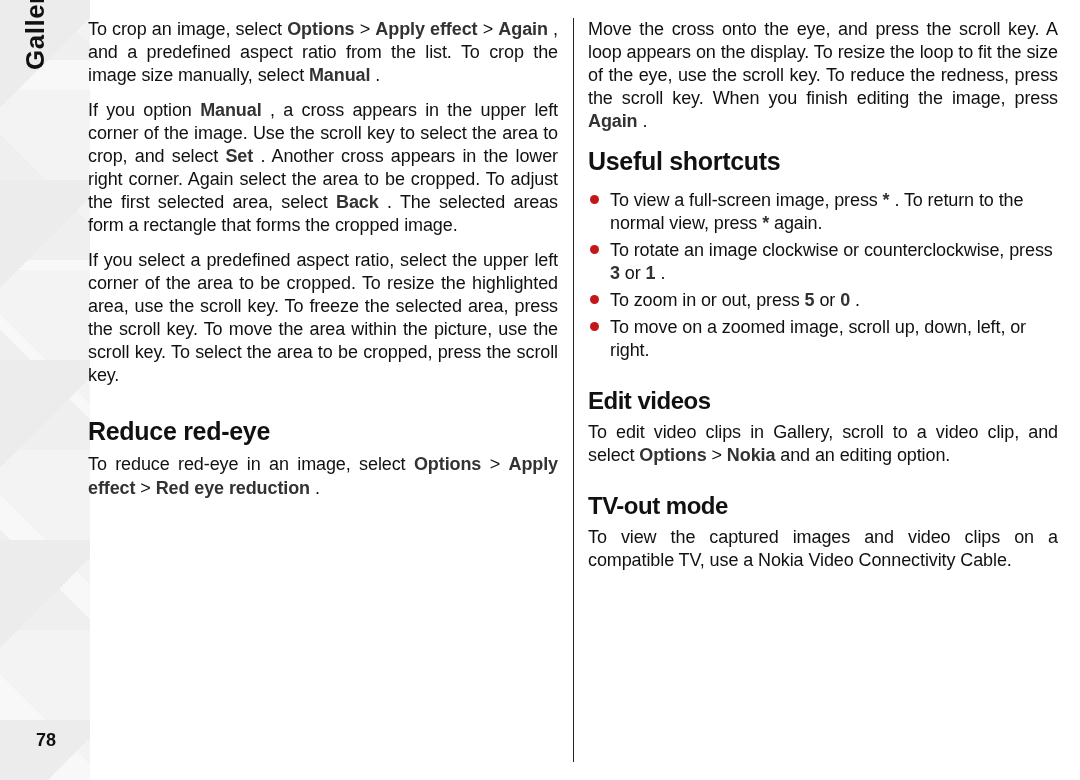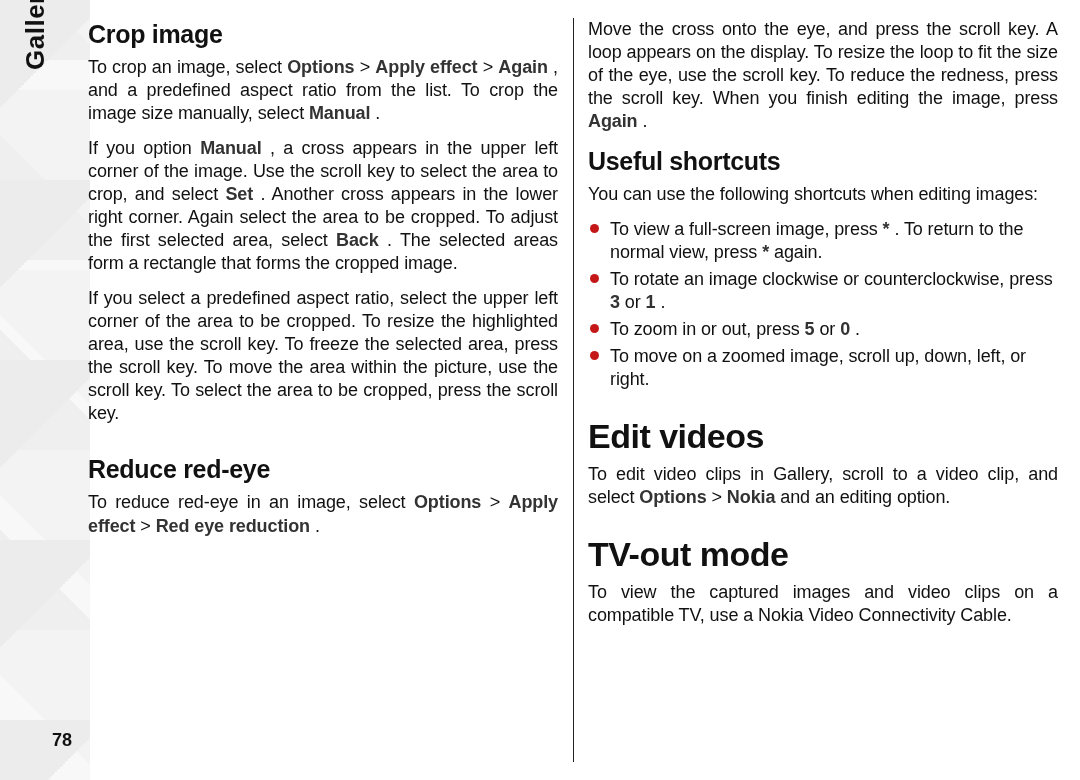"Crop image" h2 { html: <h2>Crop image</h2> -> none }
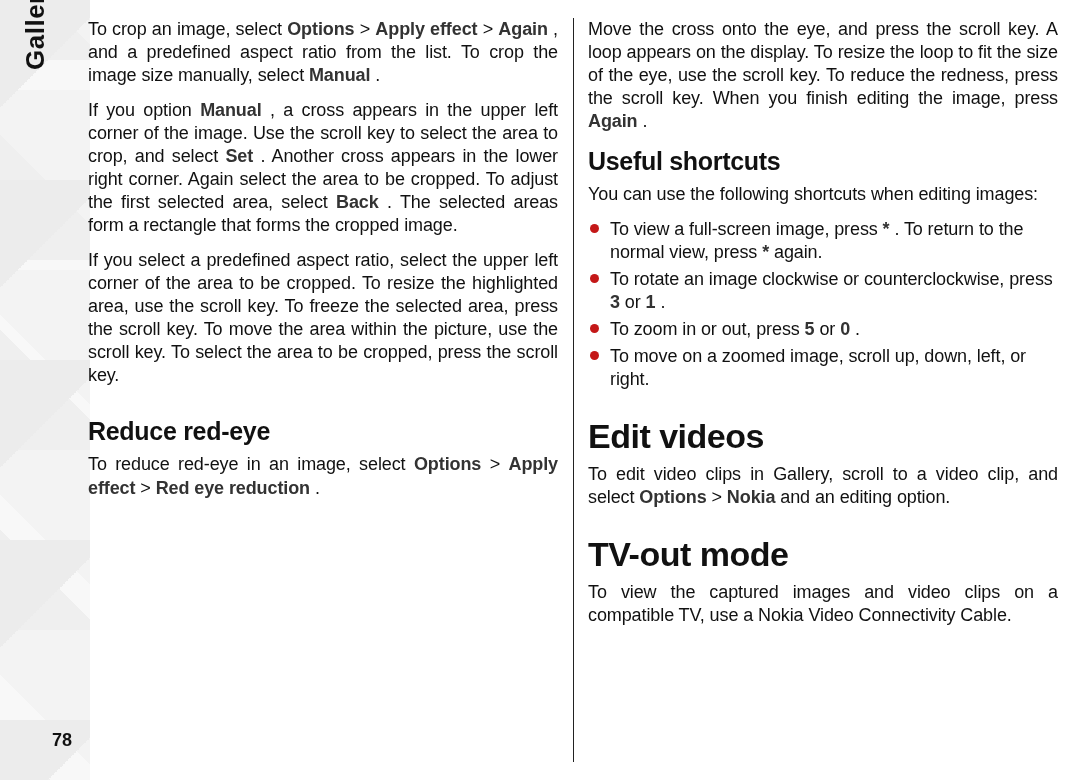"You can use the following" p { html: <p>You can use the following shortcuts when editing images:</p> -> none }
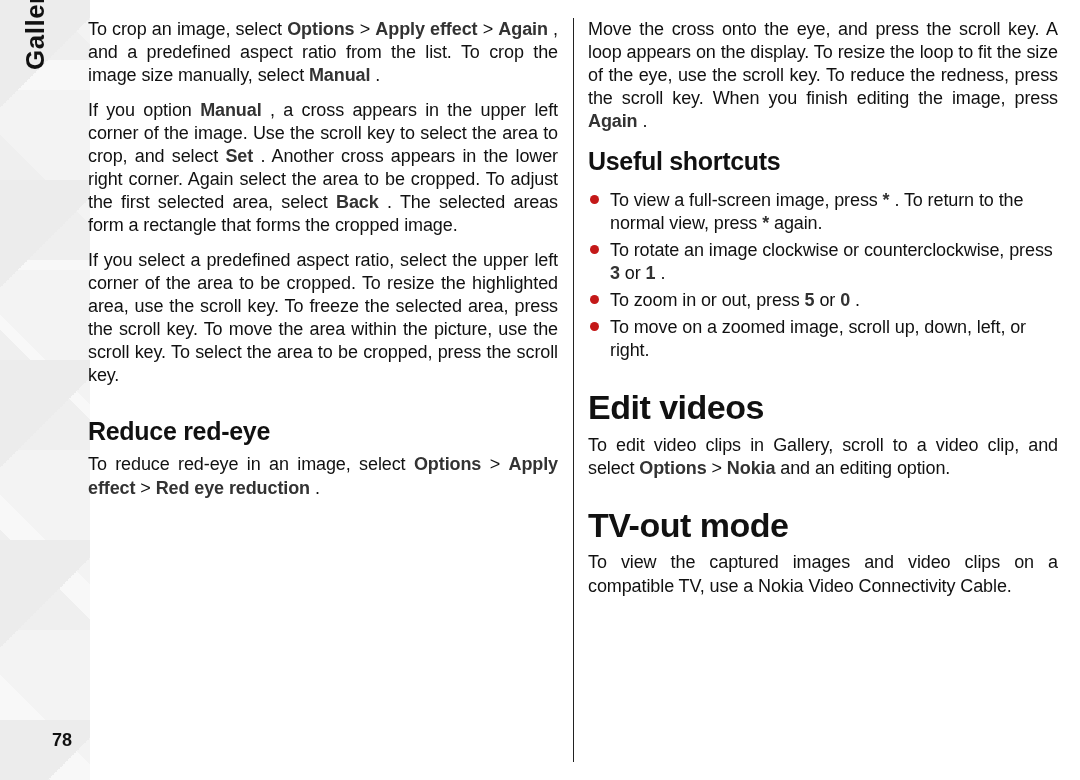"Edit videos" .page h1 { font-size: 34px -> 24px }
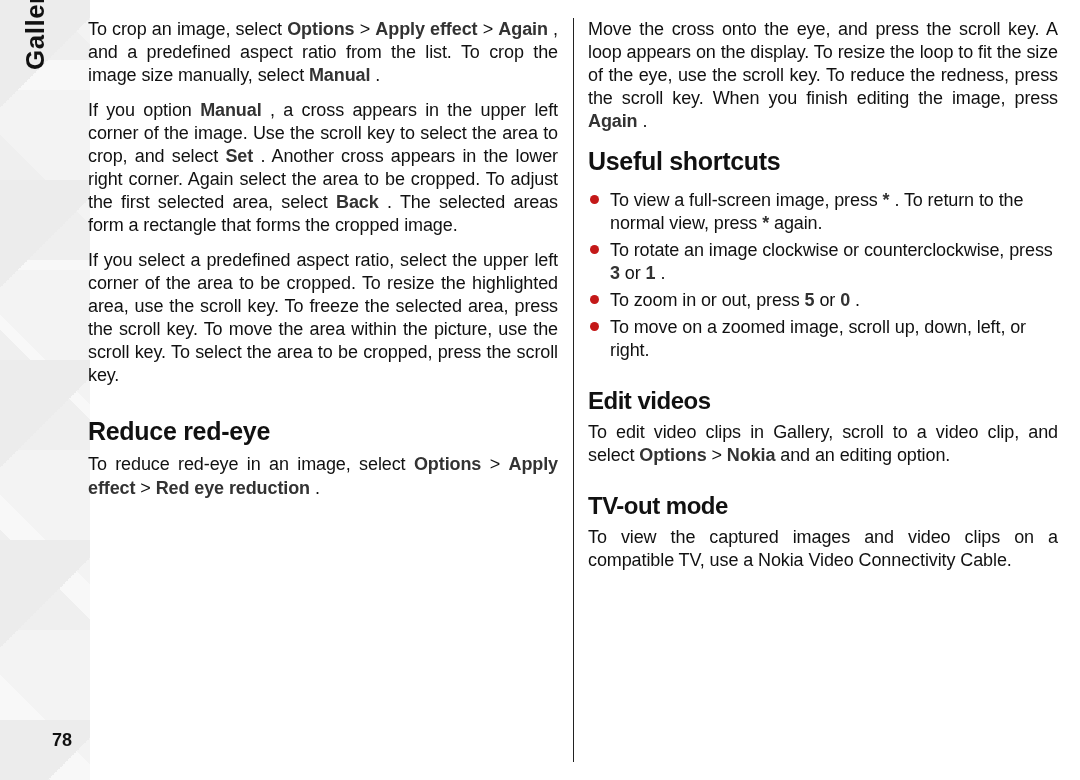"78" .page-num { left: 52px -> 36px }
